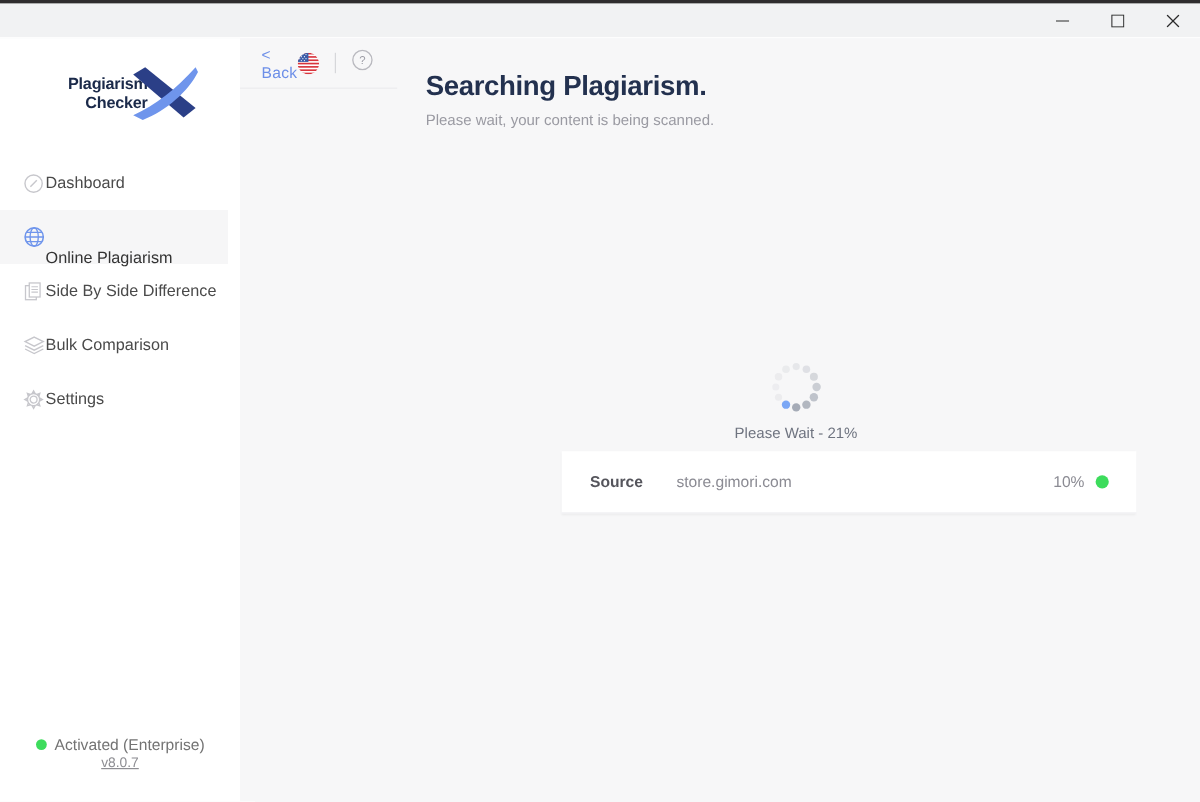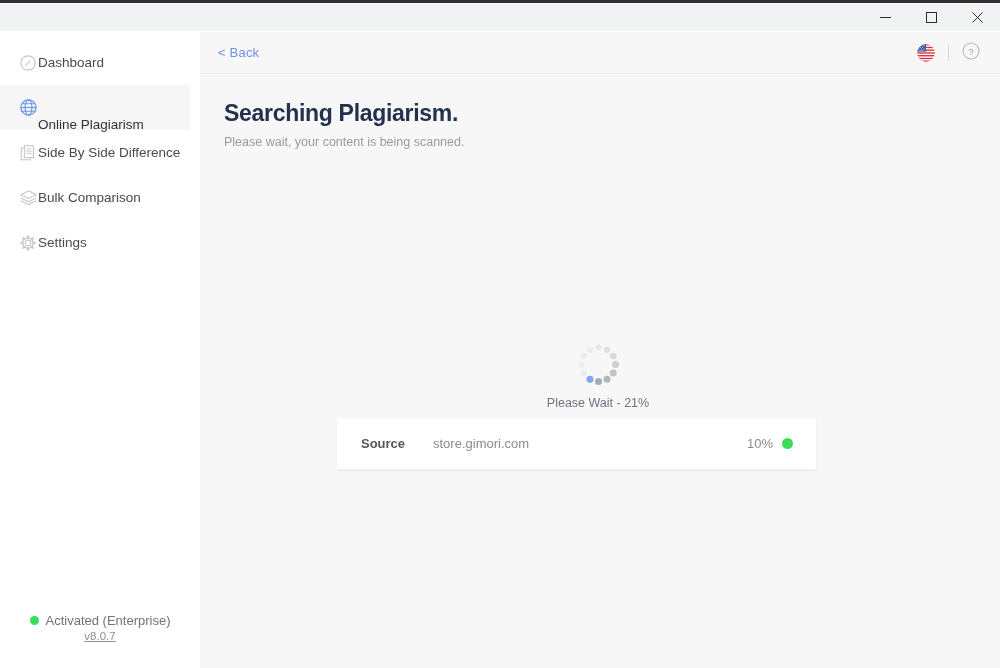"< Back" .main { flex-direction: column -> row }
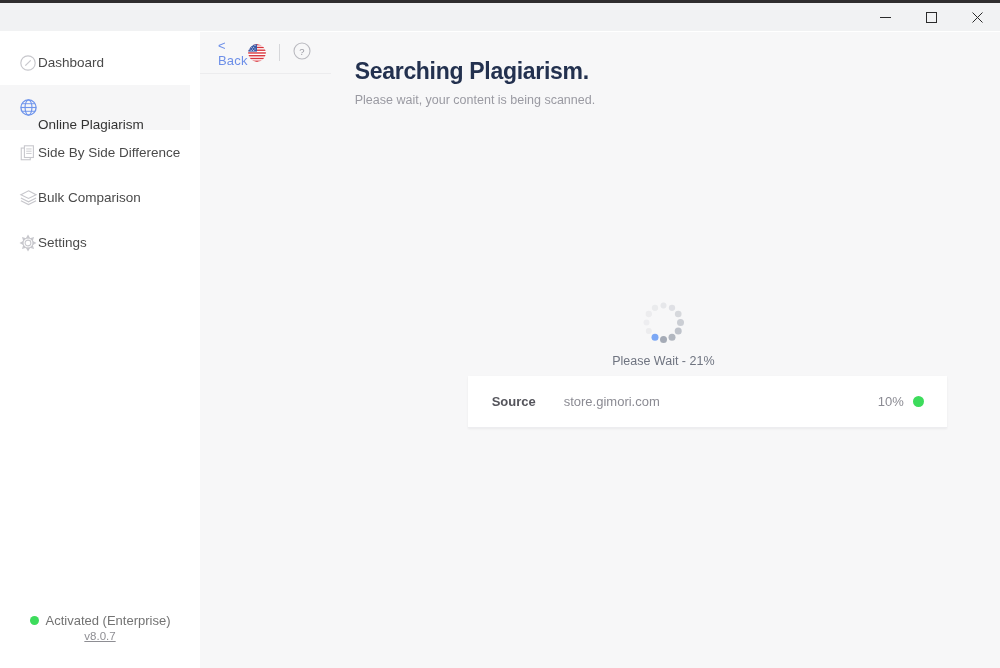"Plagiarism" div.logo { html: none -> <div> <div> <div> <div>Plagiarism</div> <div>Checker</div> </div> <div> <svg> <path></path> <path></path> </svg> </div> </div> </div> }
